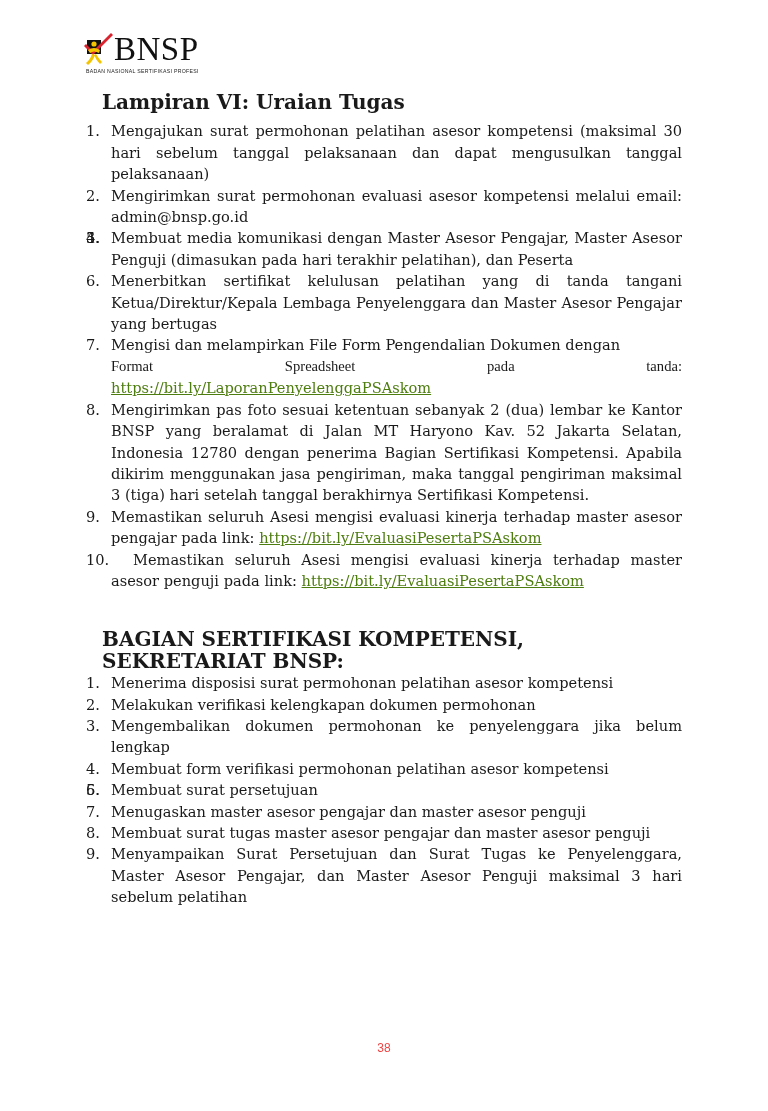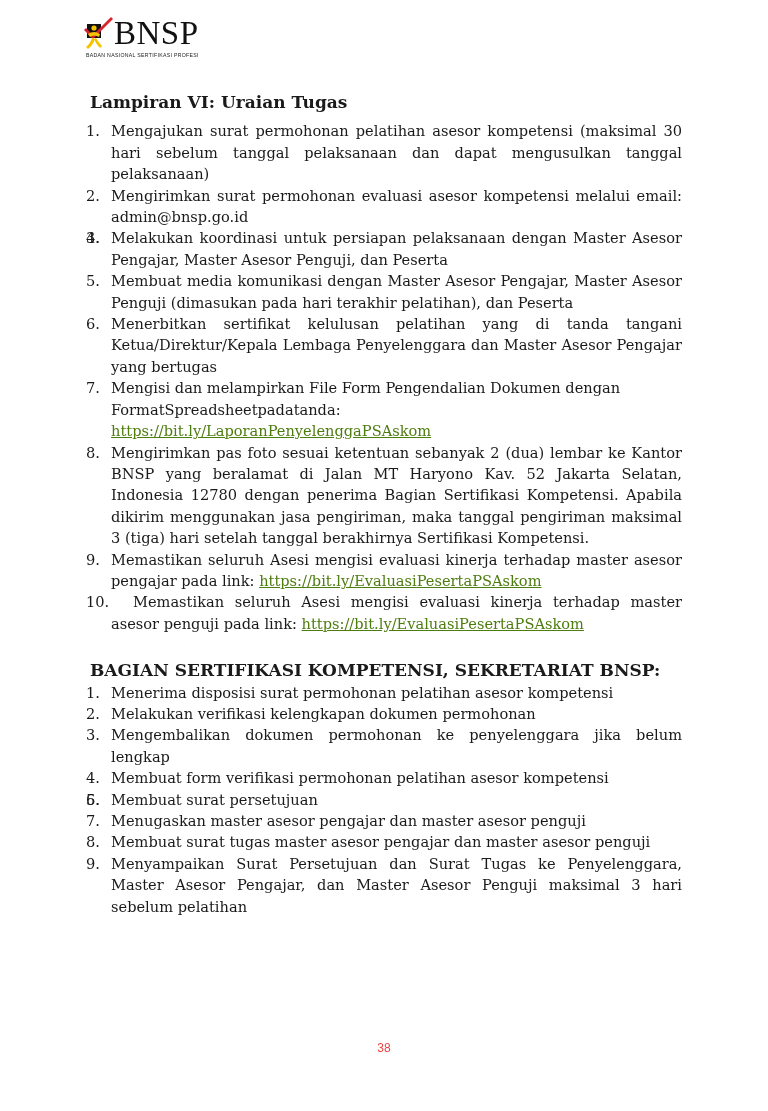"BNSP" .logo { top: 14px -> 30px }
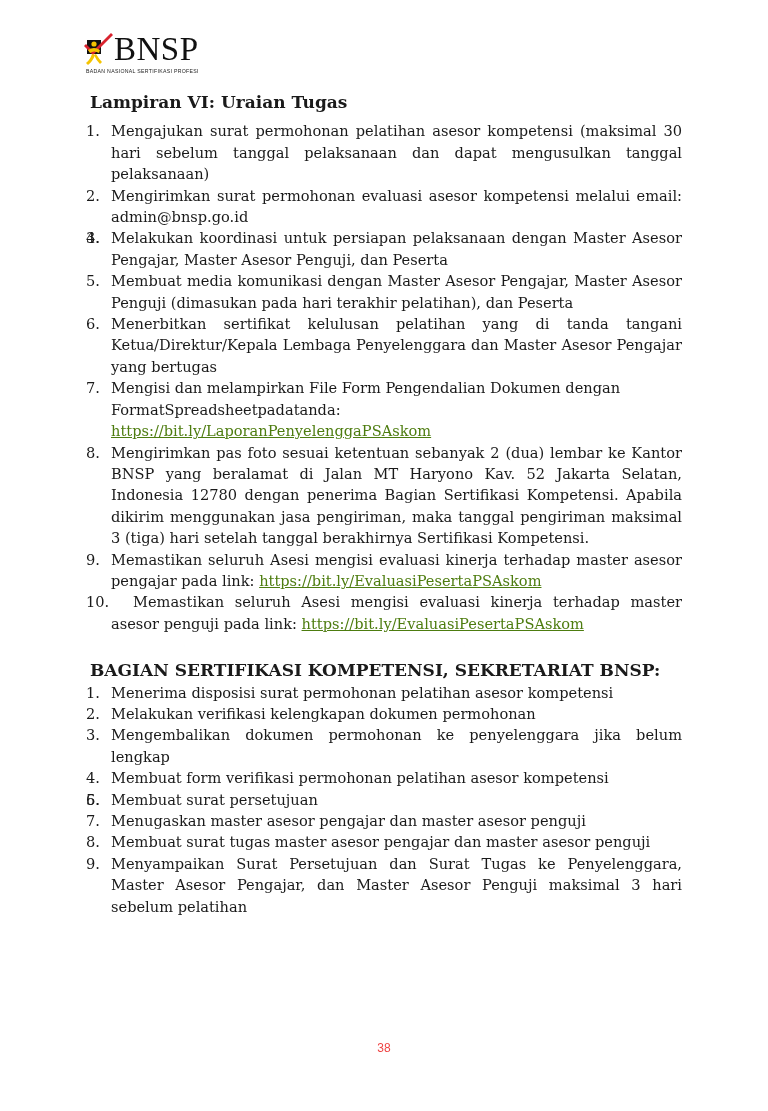"Lampiran VI: Uraian Tugas" .heading { font-size: 17px -> 20px; margin: 4px -> 16px }
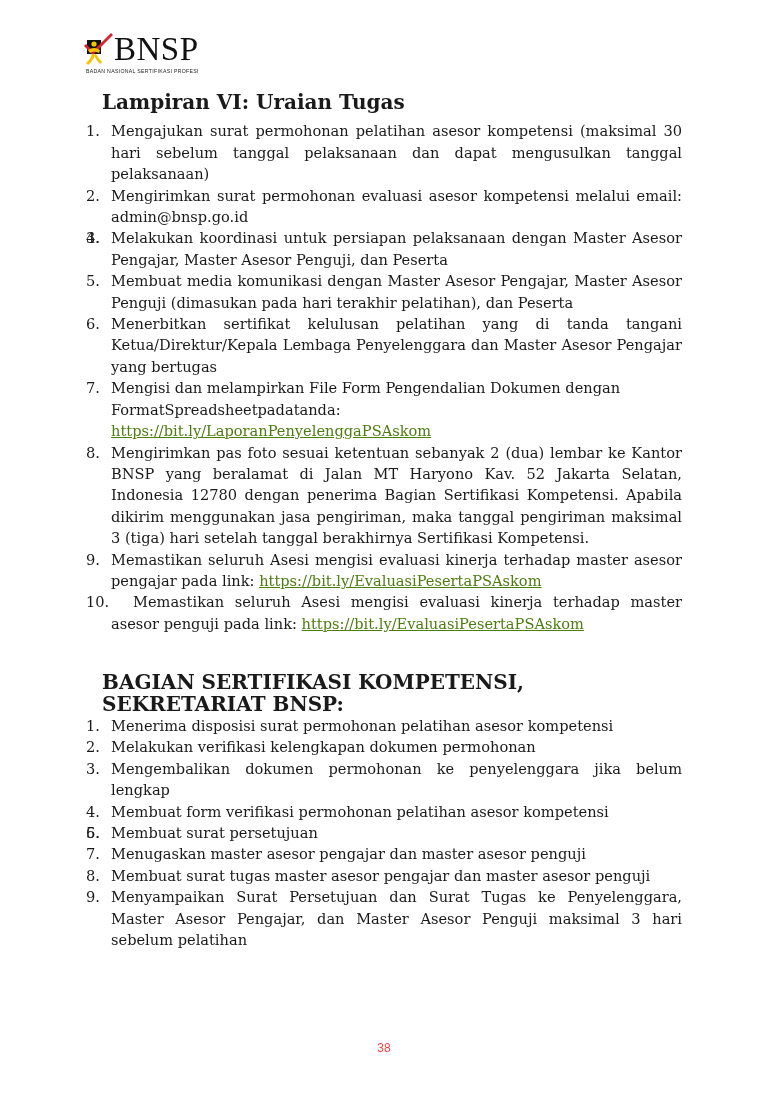"Melakukan koordinasi untuk persiapan" span { html: <span>Melakukan koordinasi untuk persiapan pelaksanaan dengan Master Asesor Pengajar, Master Asesor Penguji, dan Peserta</span> -> none }
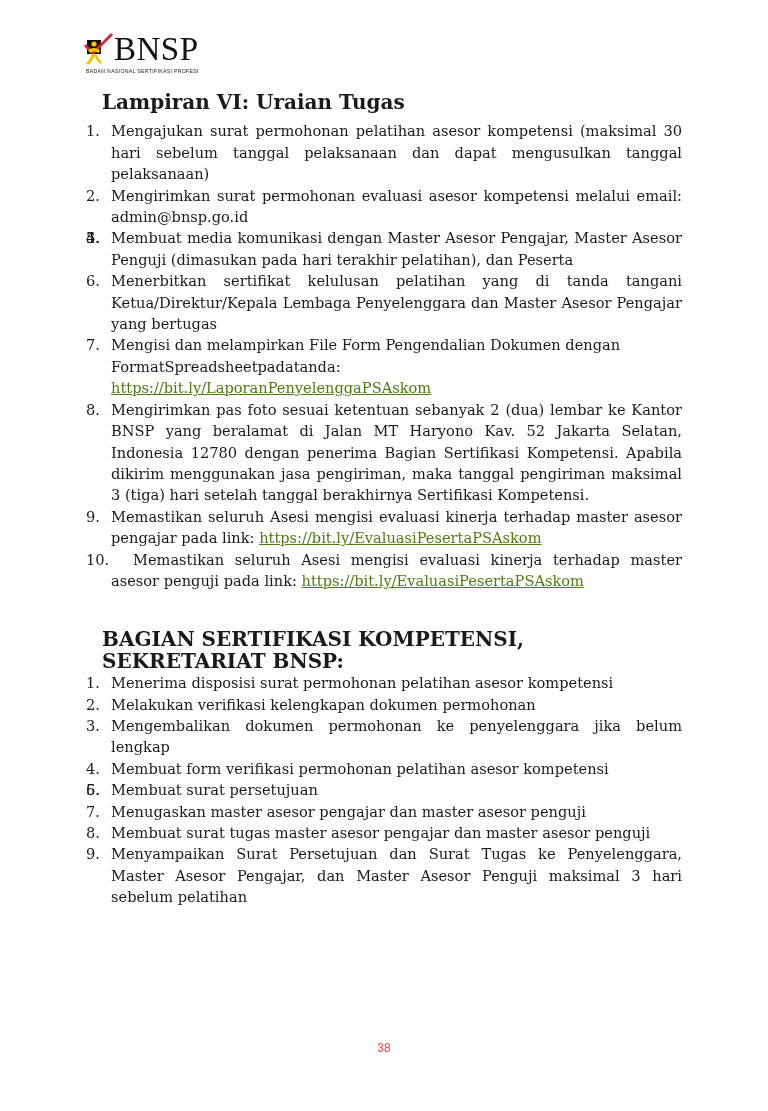"Format" .spaced { font-family: none -> Liberation Serif, serif; justify-content: flex-start -> space-between }
